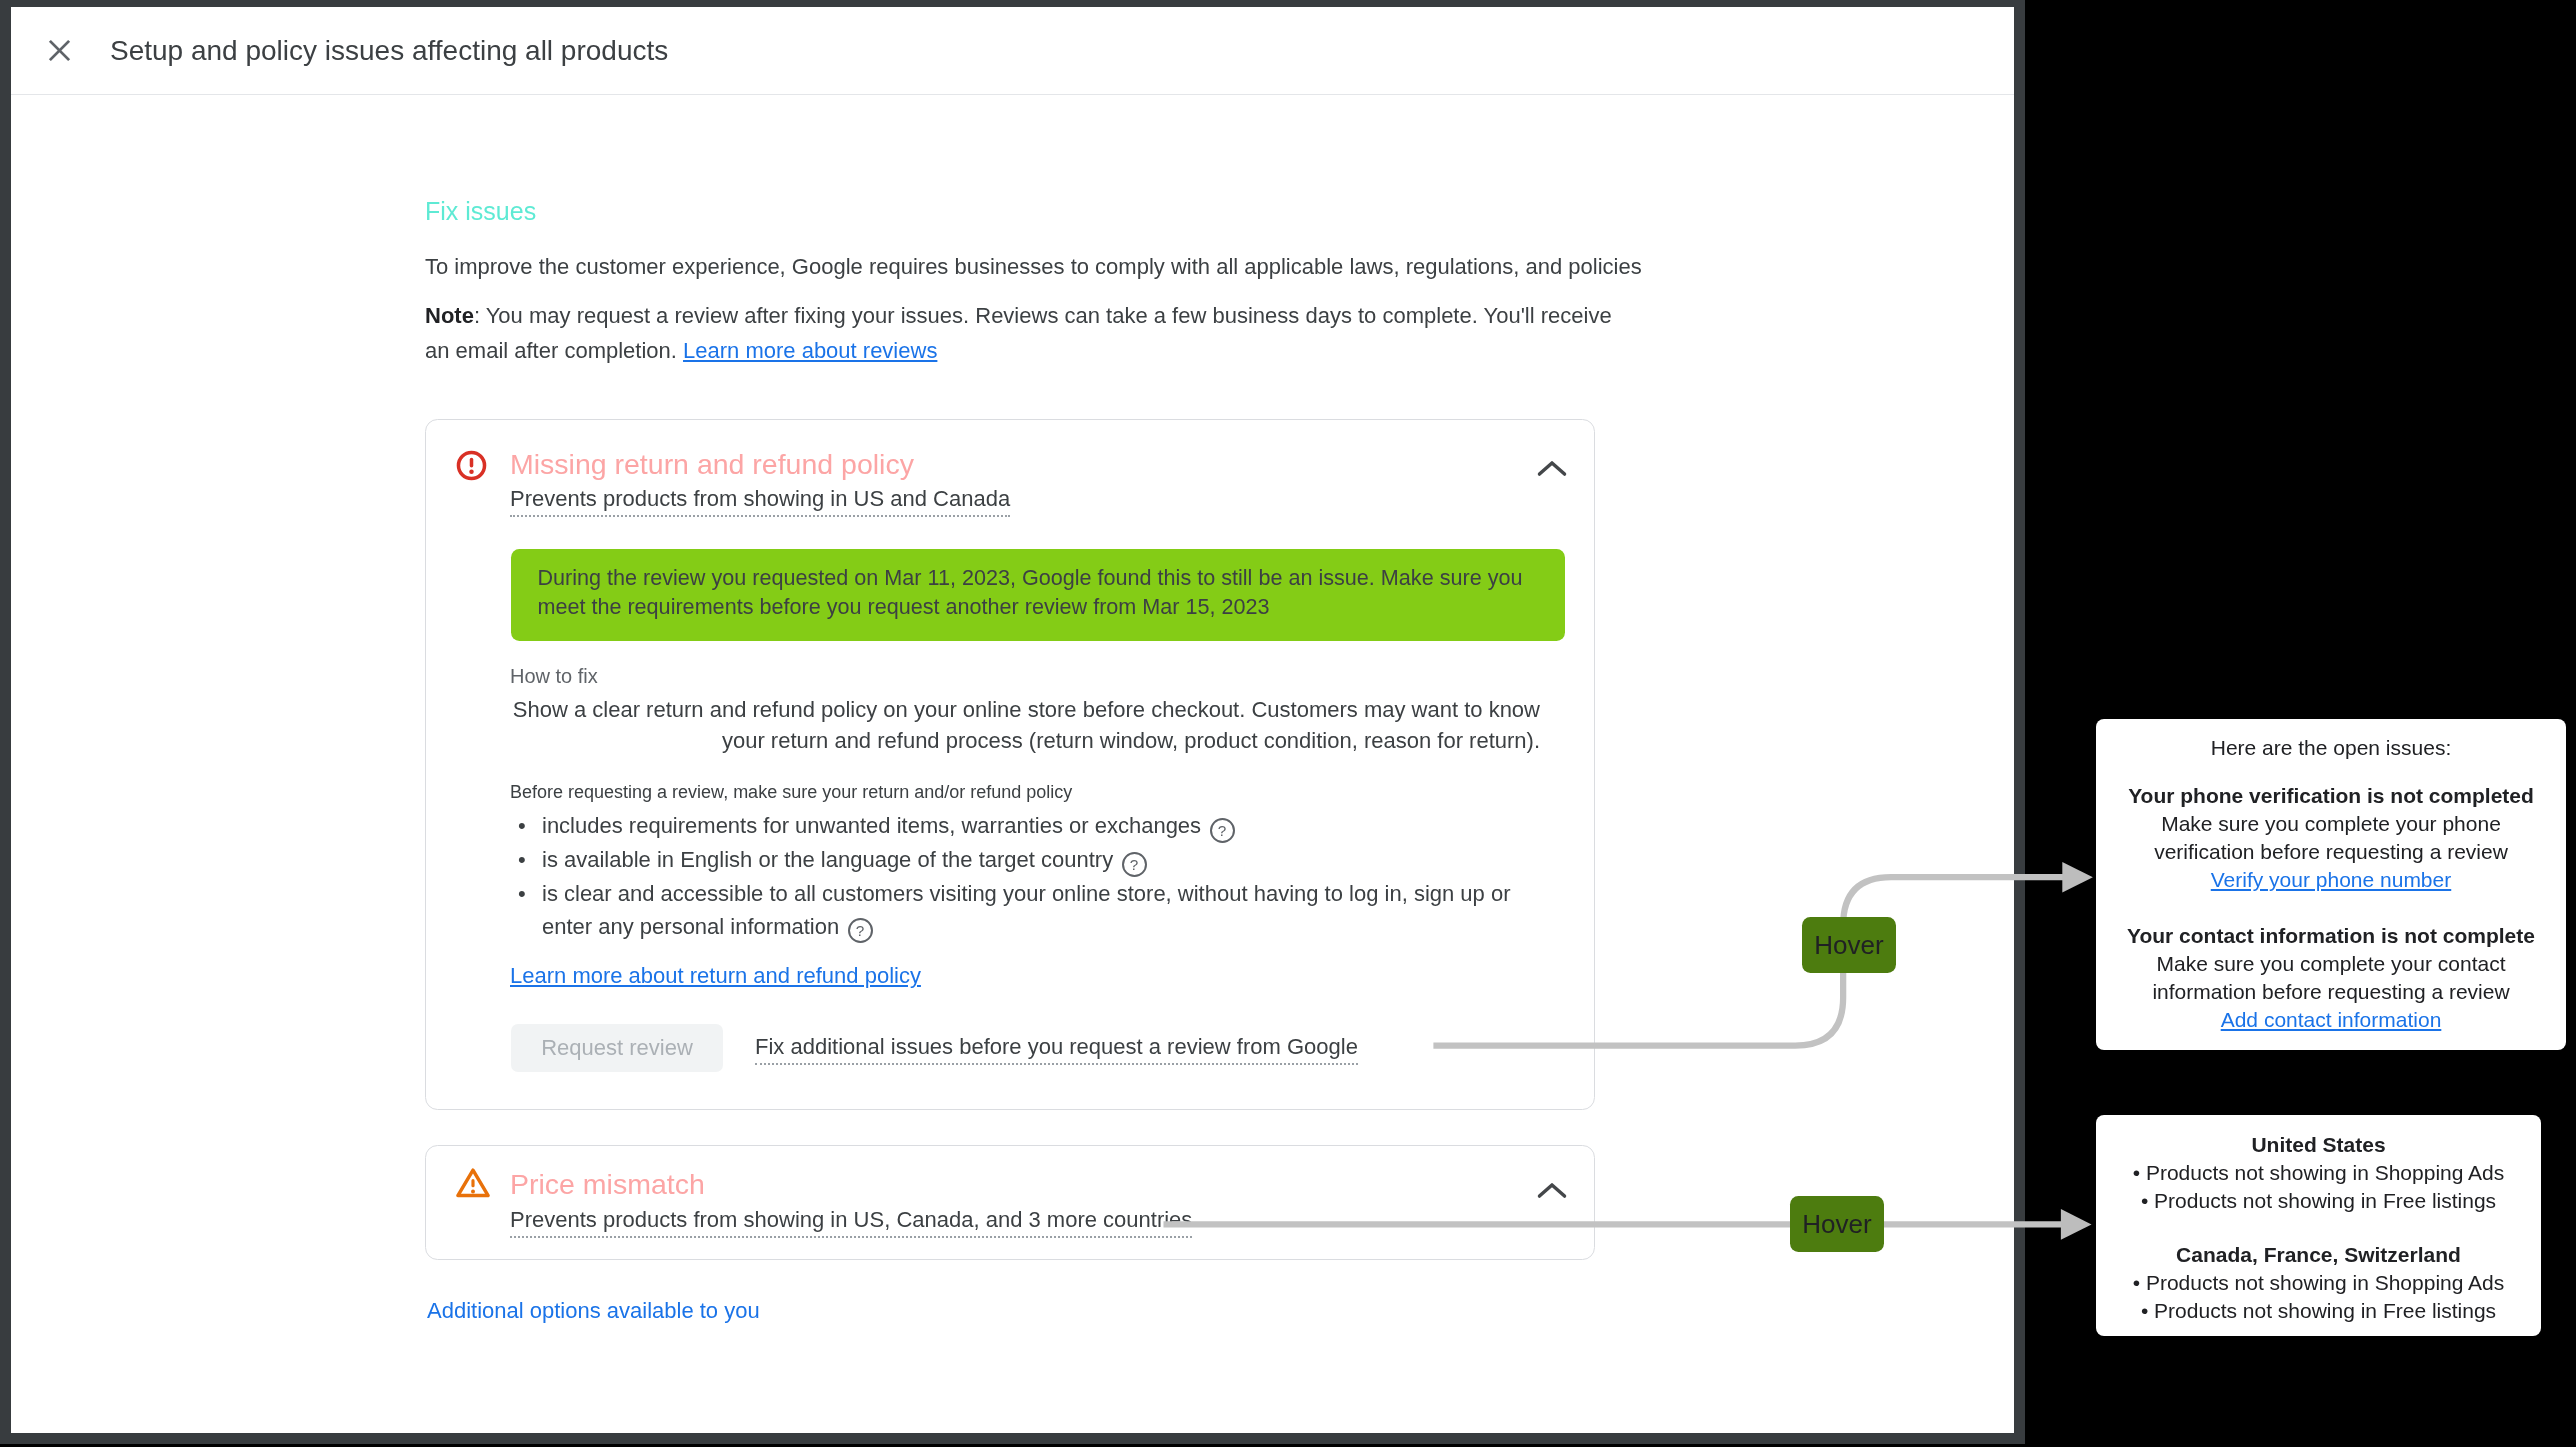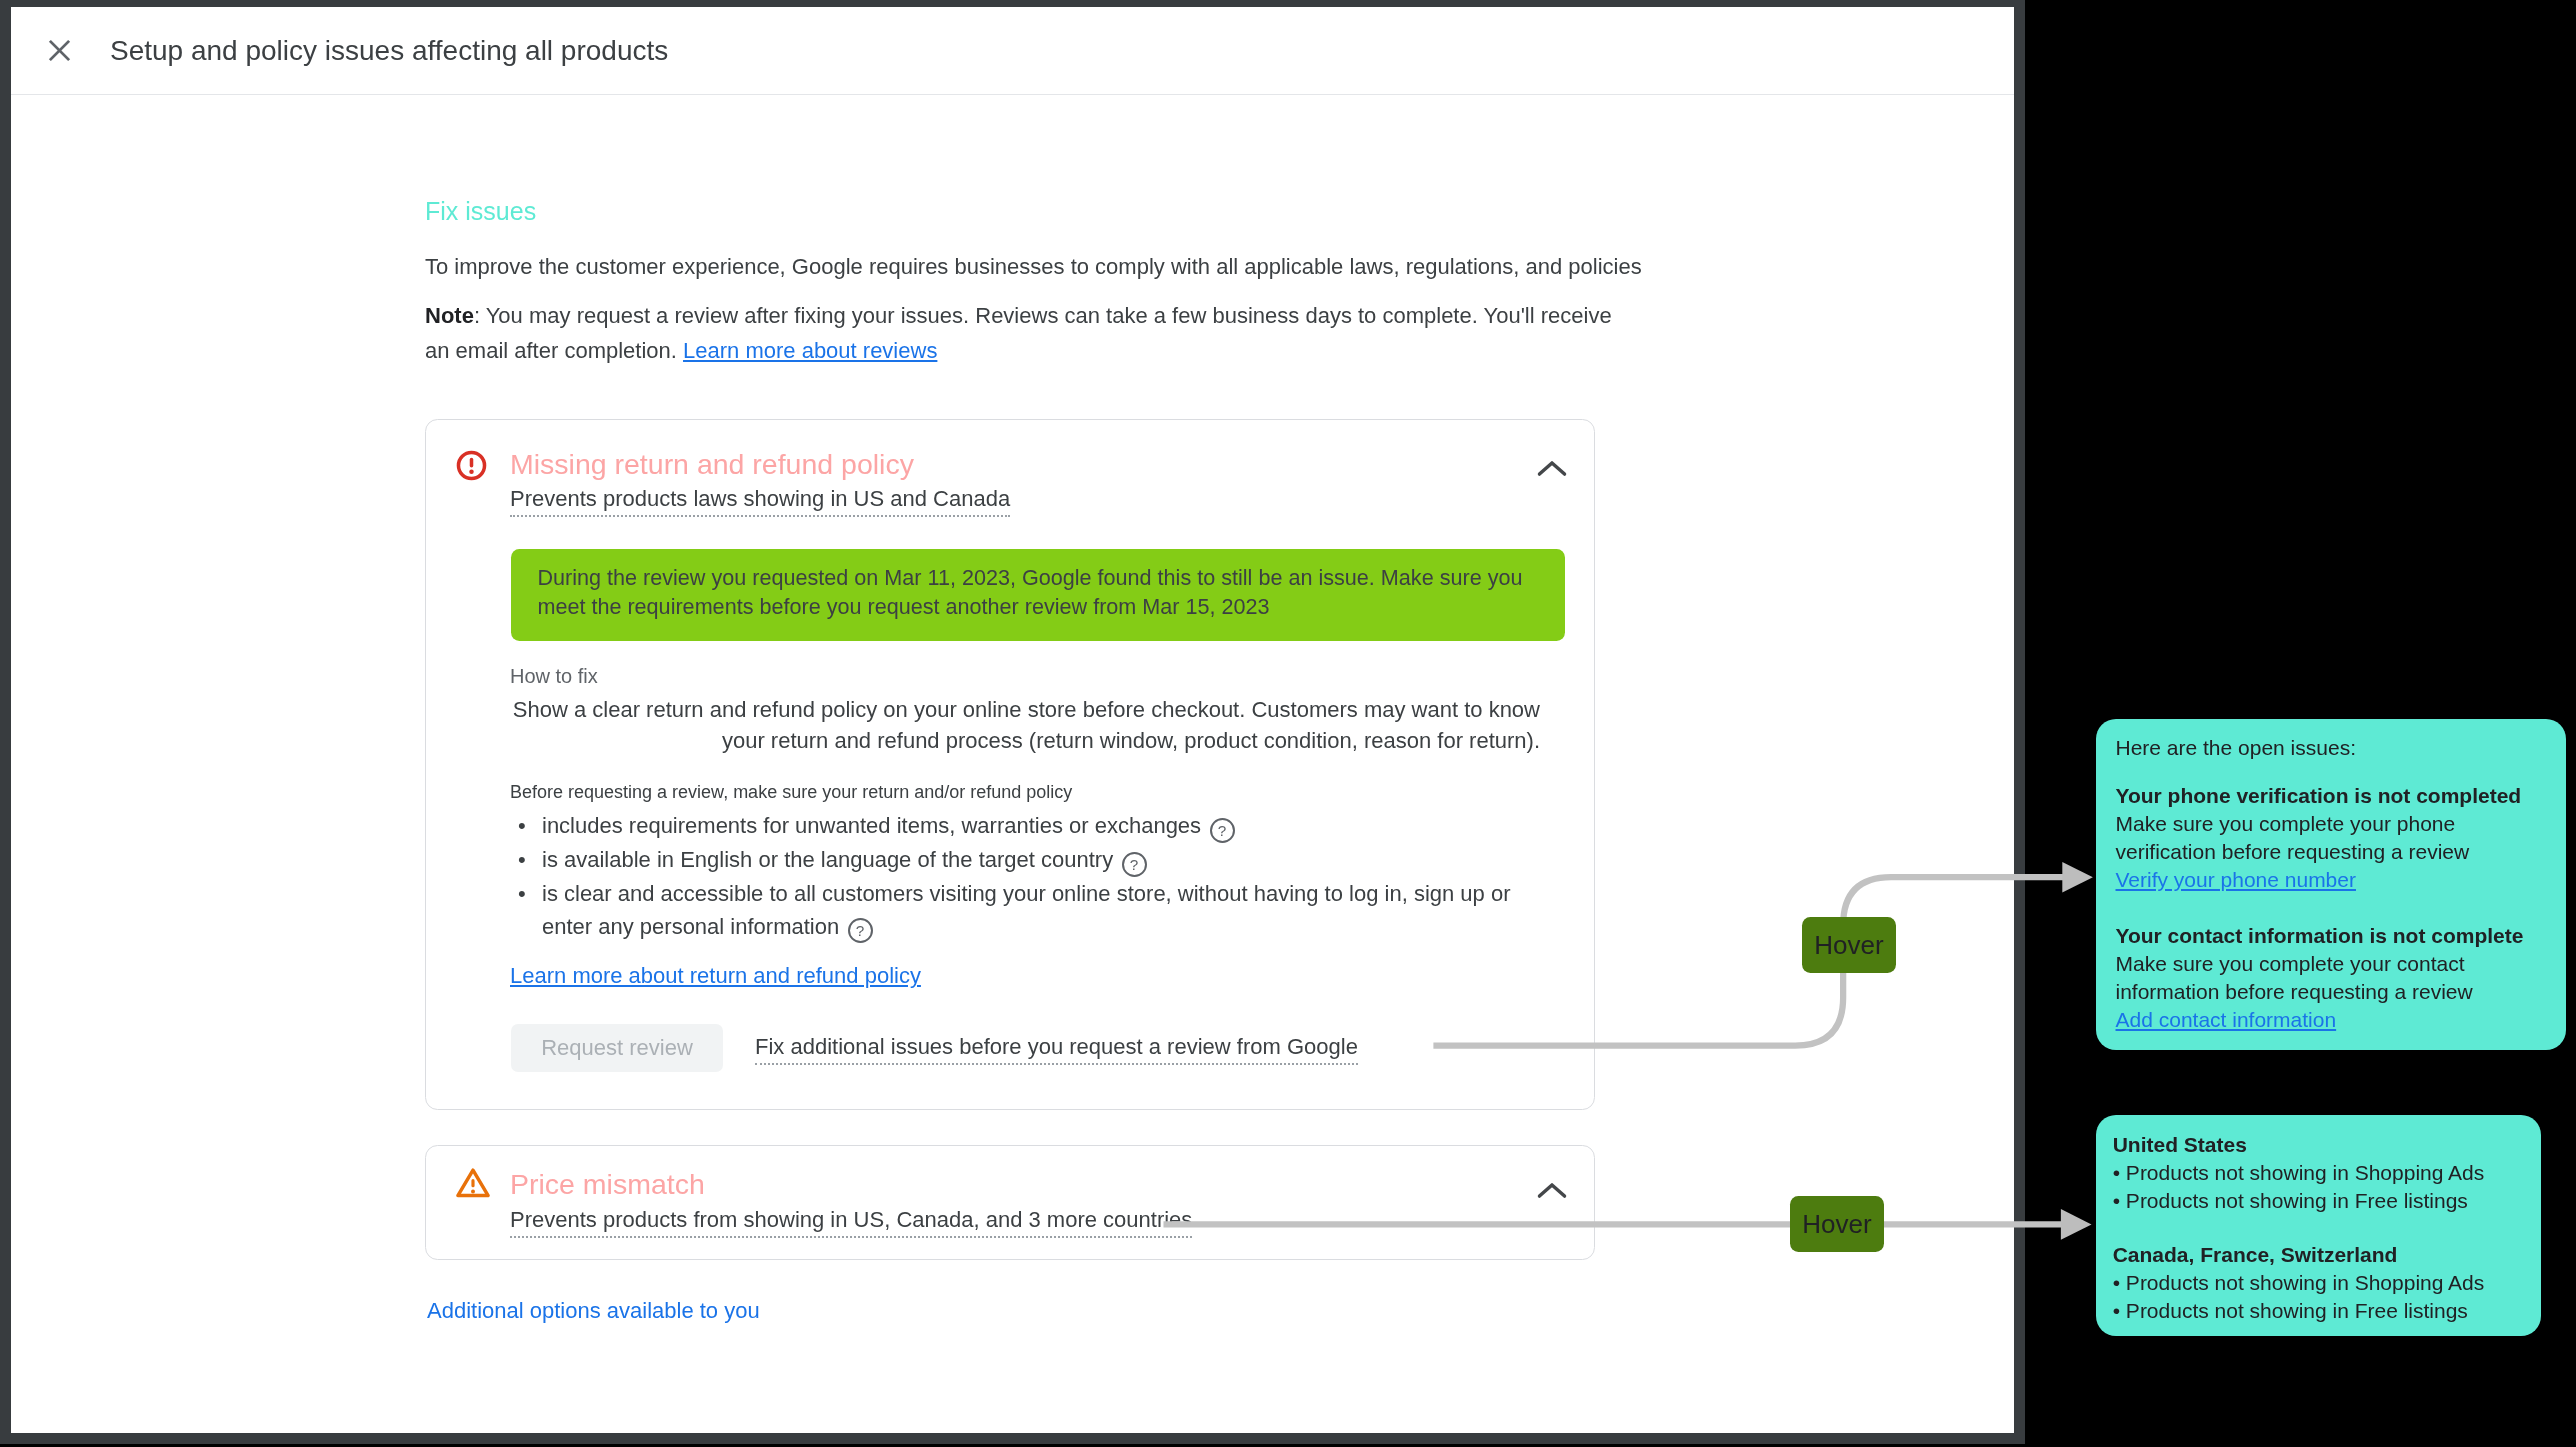"Prevents products laws showing in" span.dotted { text: laws -> from }
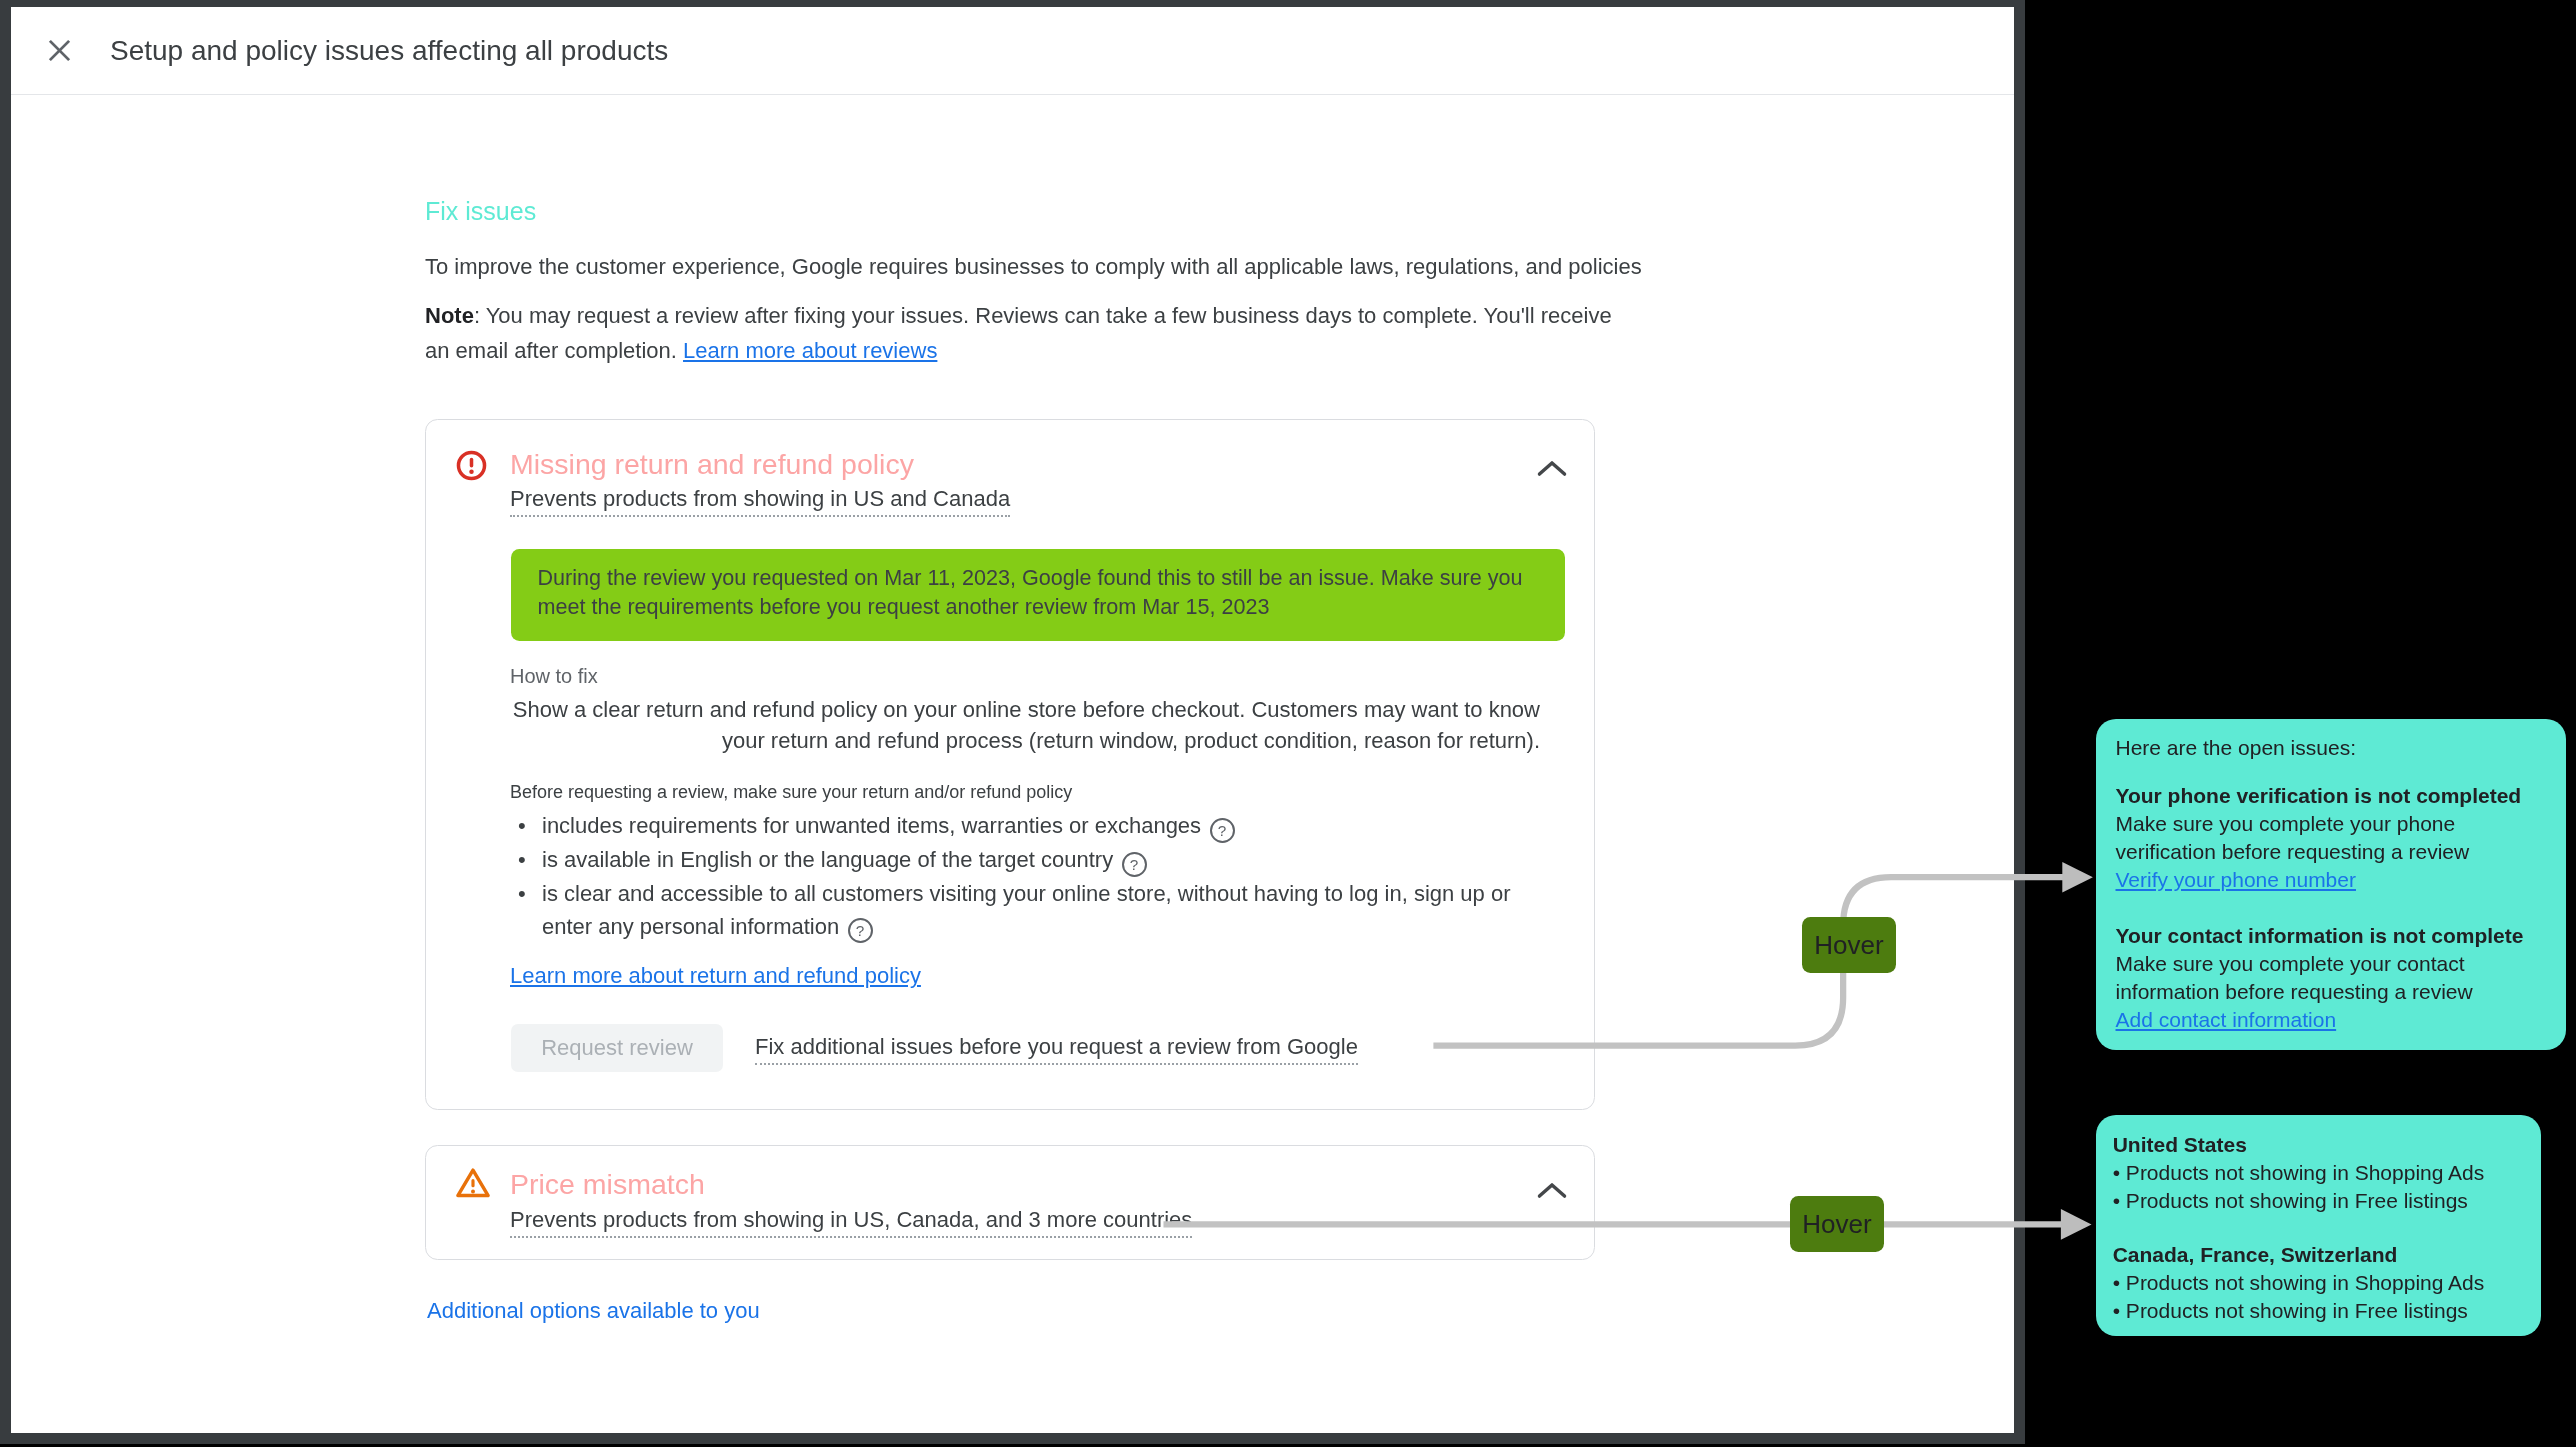"Here are the open issues:" .tip { background: #5eead4 -> #ffffff; border-radius: 20px -> 8px; text-align: none -> center }
